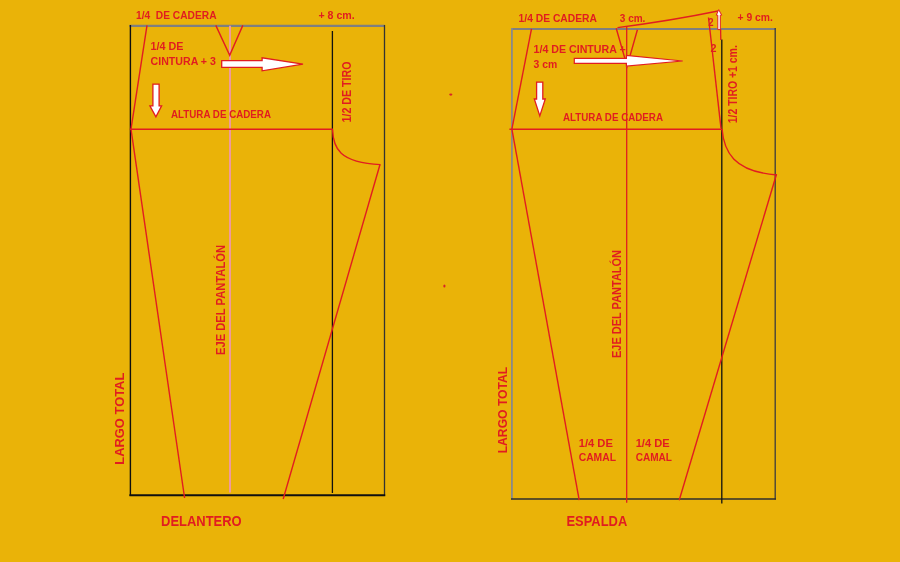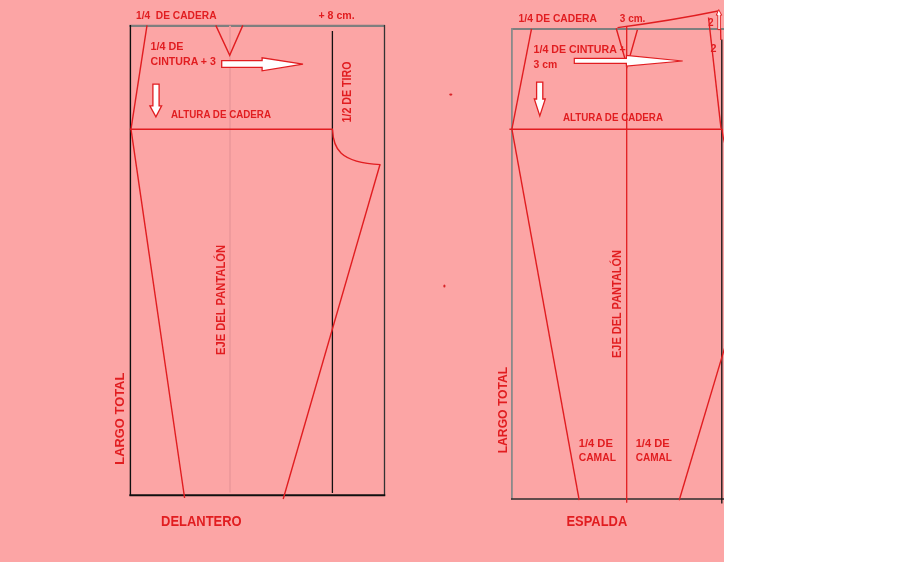"1/4 DE CADERA" .wrap { background: #fca5a5 -> #eab308; width: 724px -> 900px }
